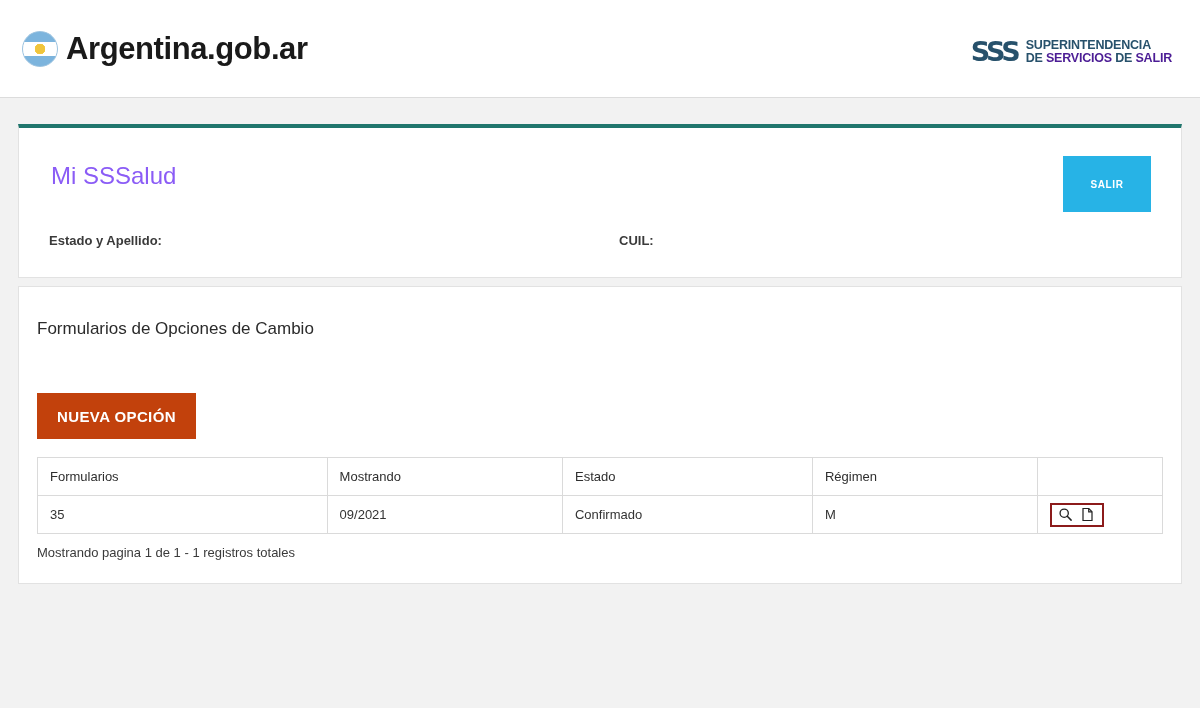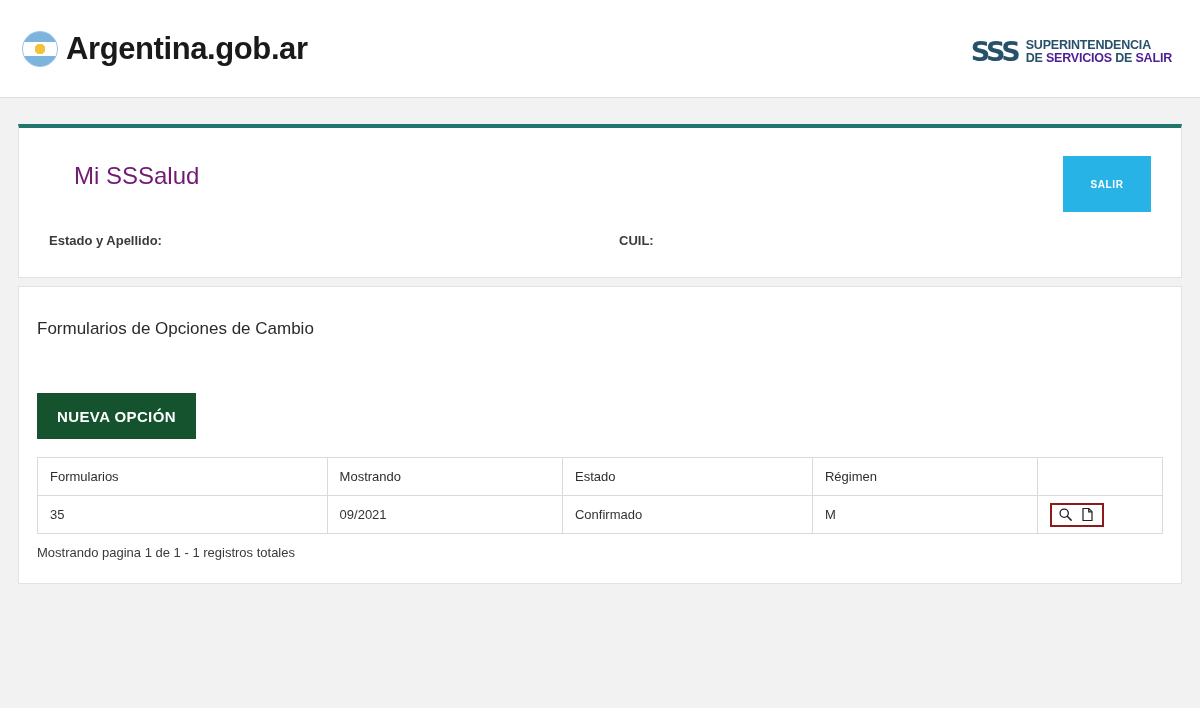"Mi SSSalud" .card-title { color: #701a75 -> #8b5cf6; margin-left: 23px -> none }
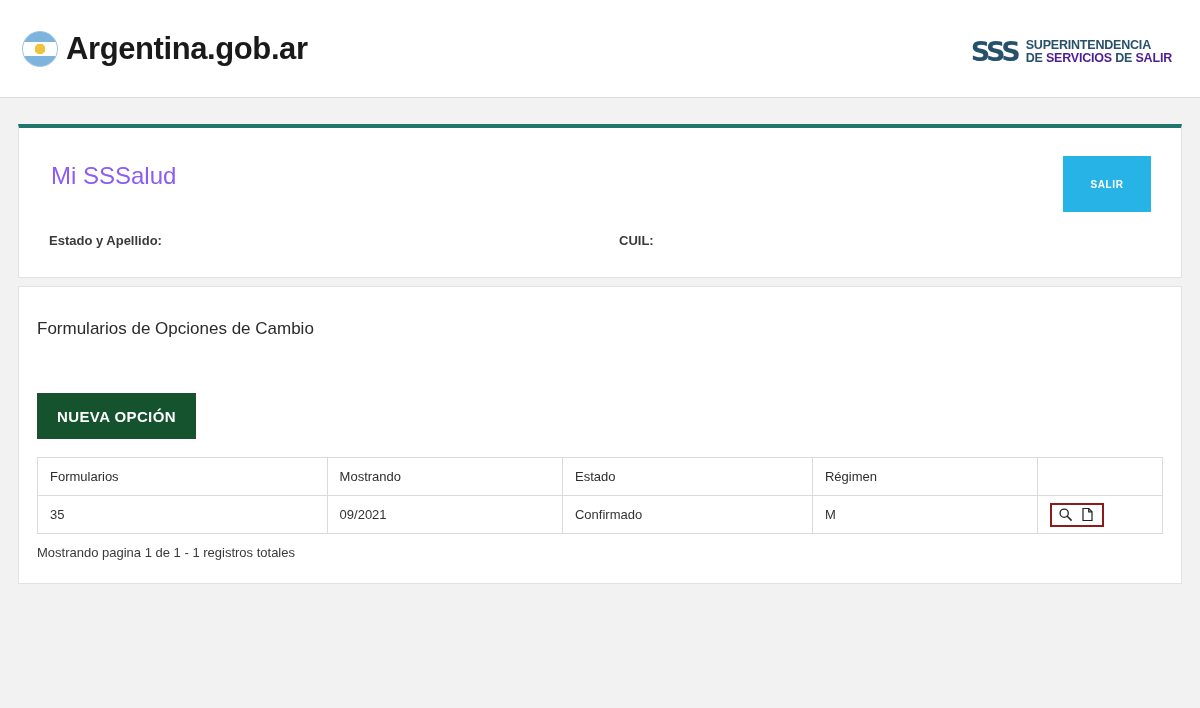"NUEVA OPCIÓN" .btn-nueva { background: #14532d -> #c2410c }
